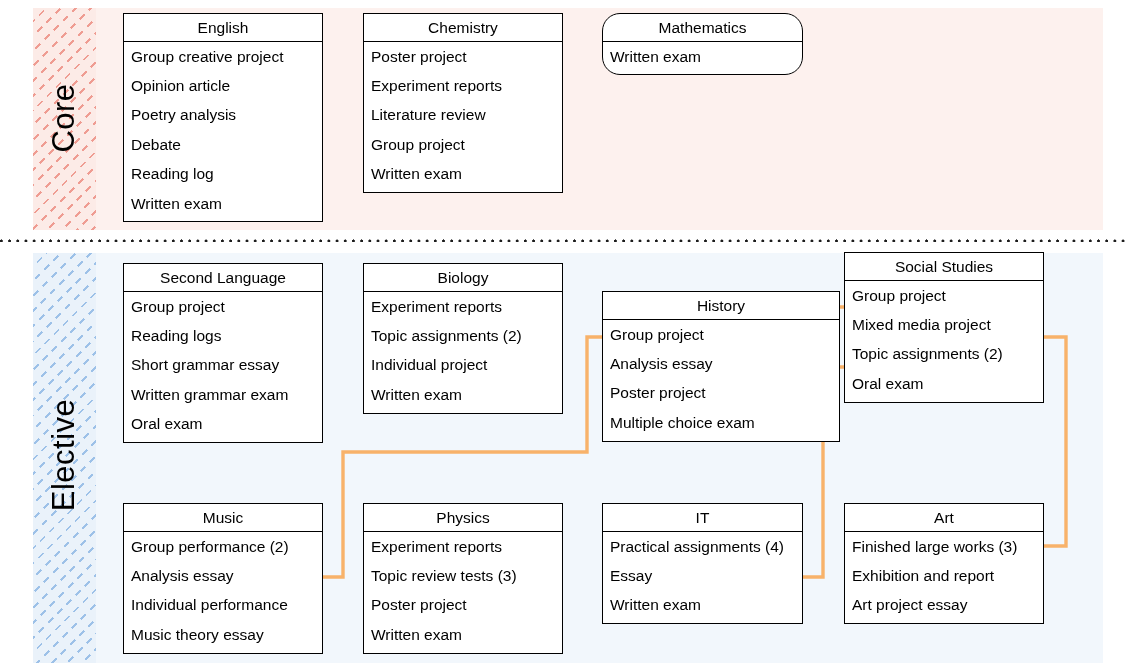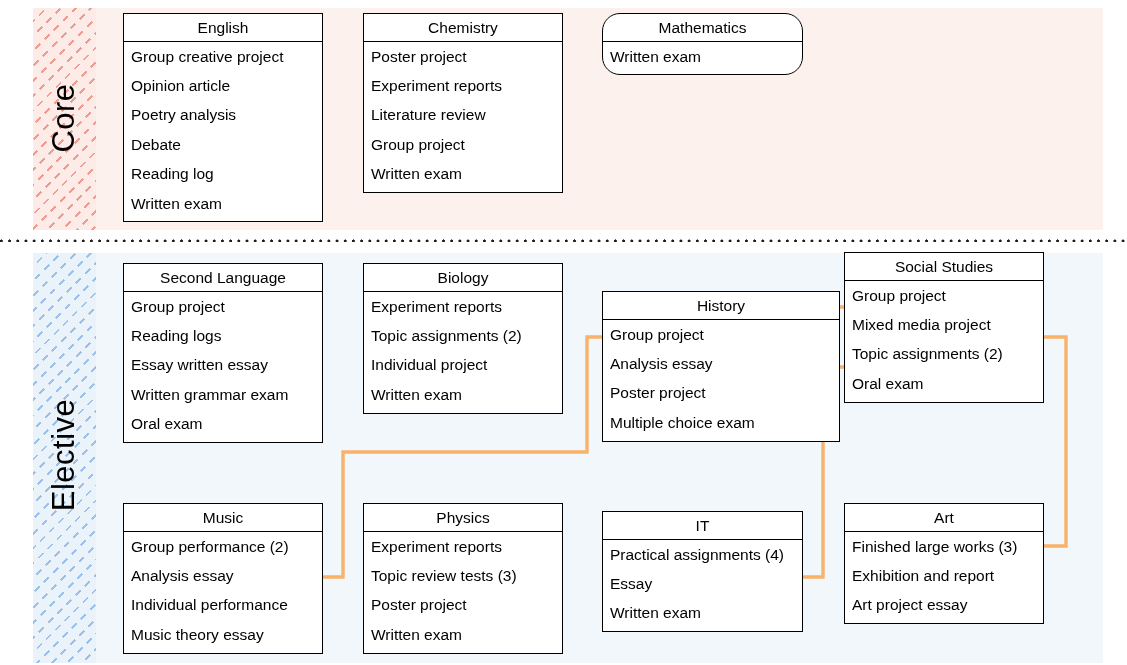"Essay written essay" div.box-row { text: Essay written -> Short grammar }
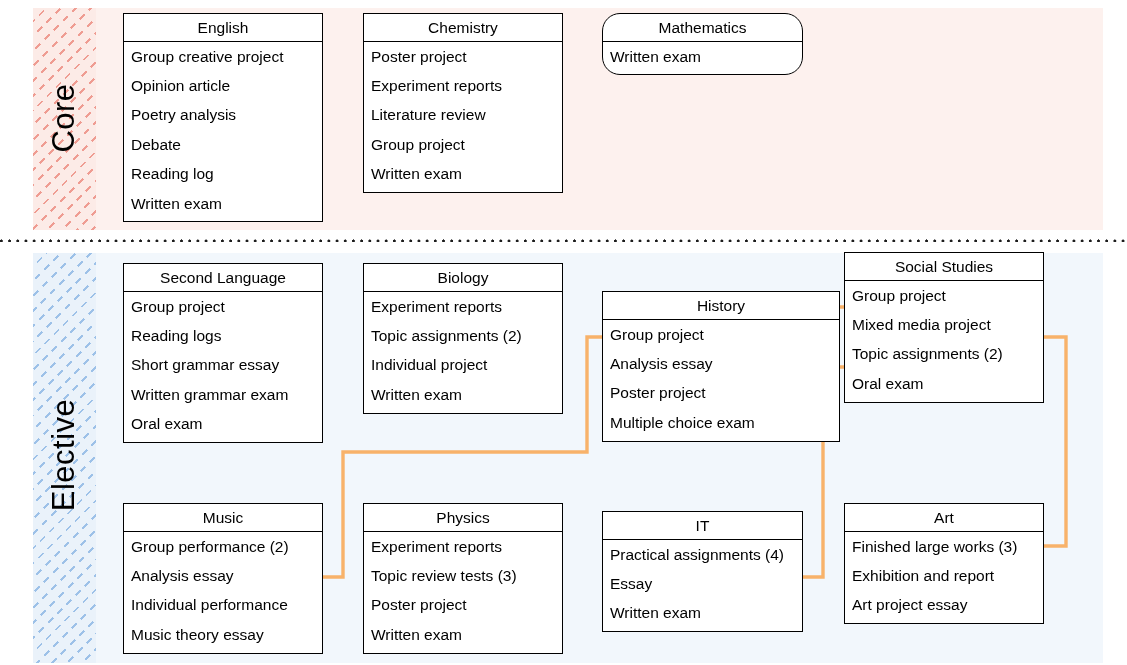"IT" div.subject-box { margin-top: 8px -> none }
